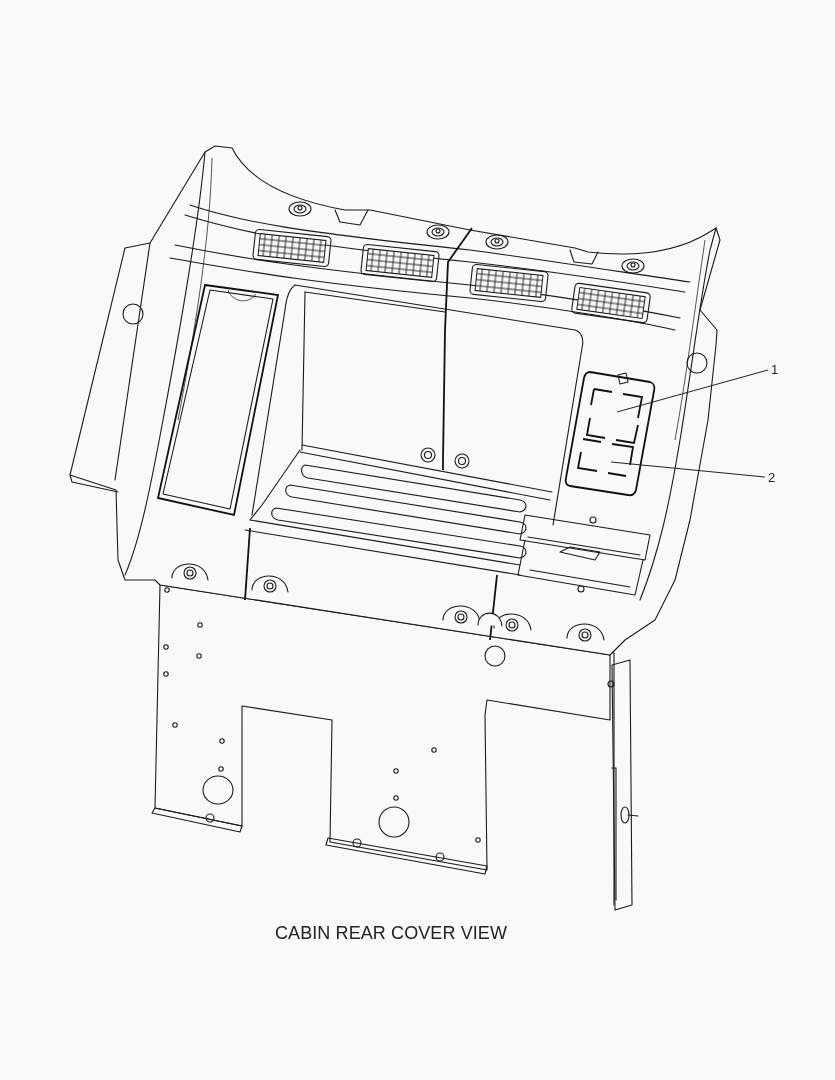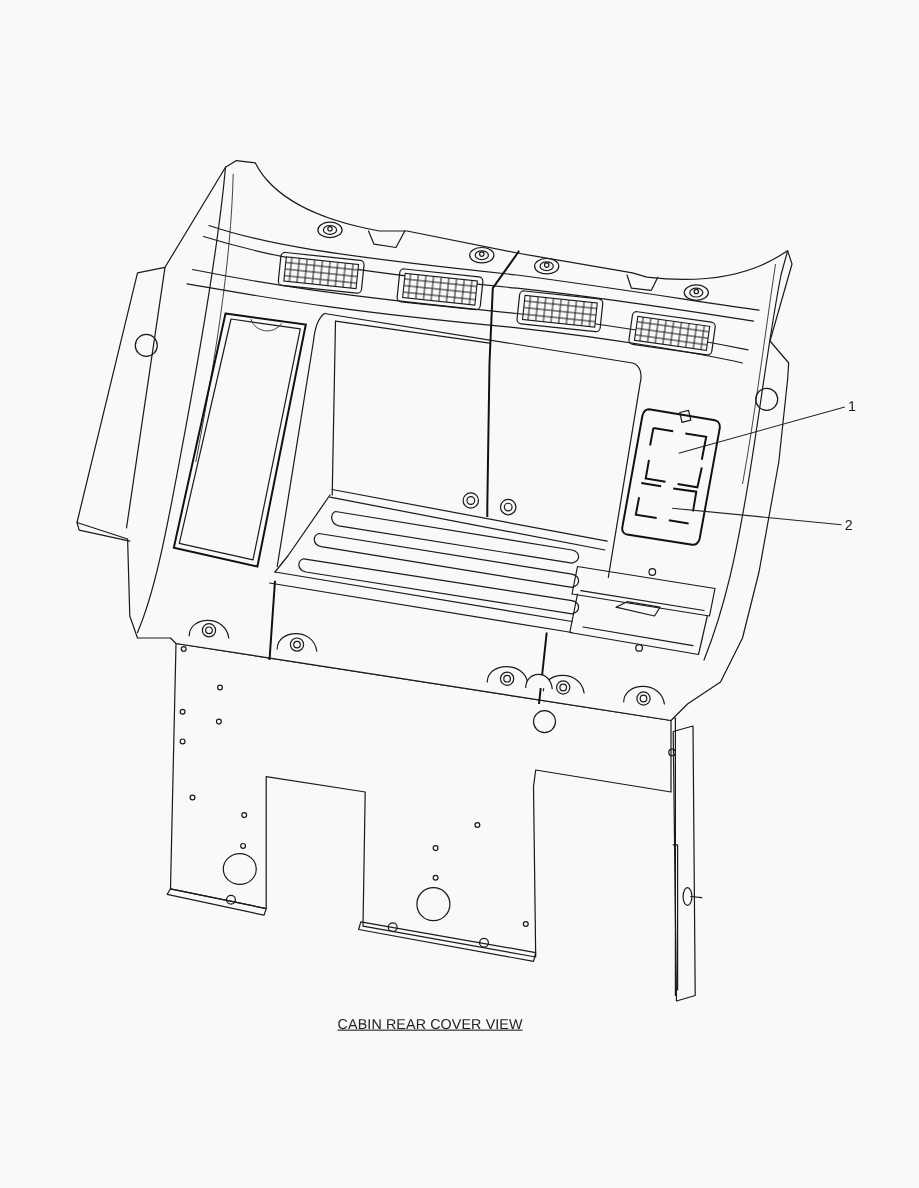"CABIN REAR COVER VIEW" .caption { font-size: 13px -> 18px; text-decoration: underline -> none }
